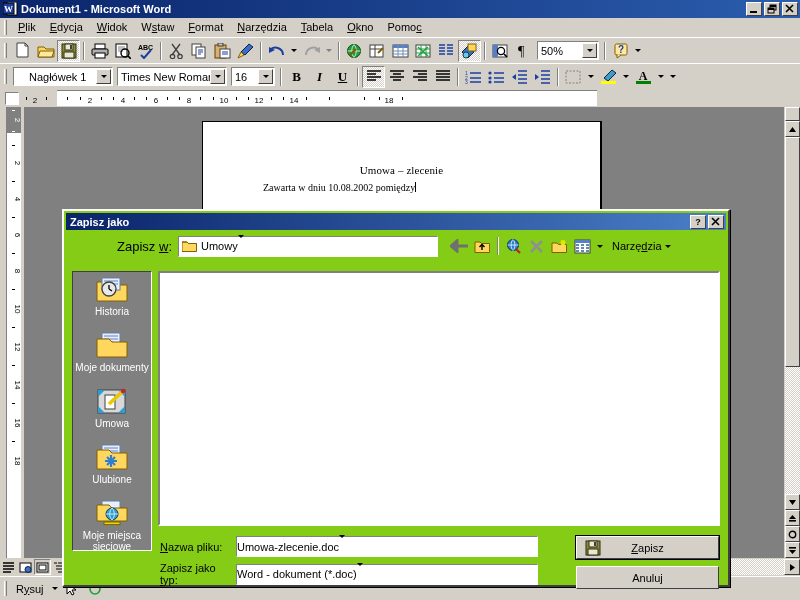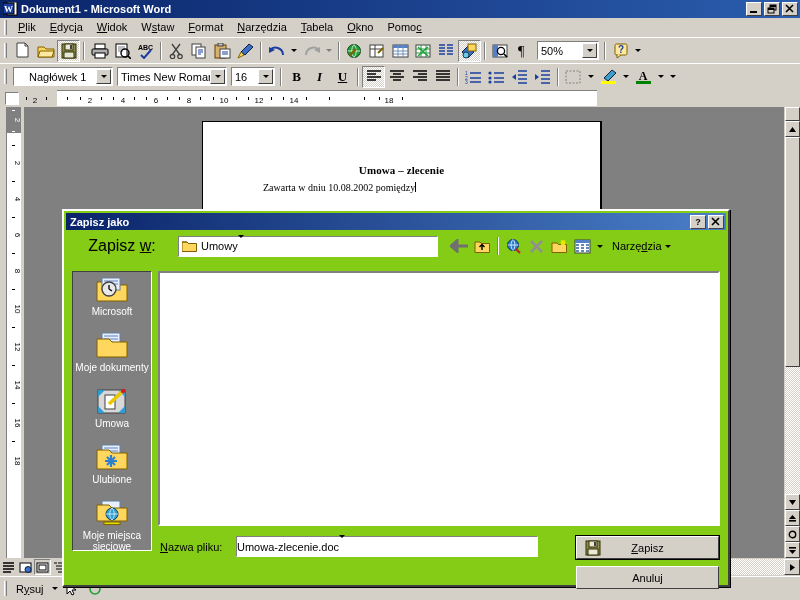"Umowa – zlecenie" .doc-h1 { font-weight: bold -> normal }
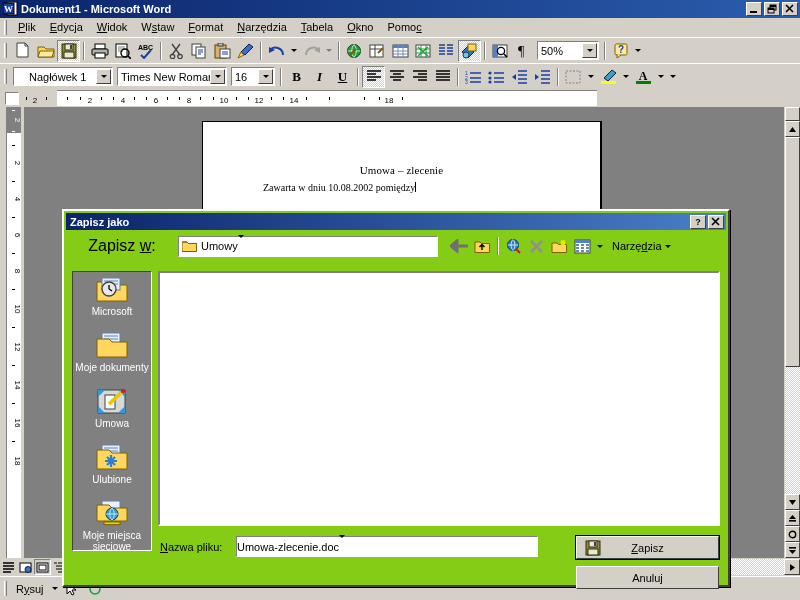"Zapisz w:" .dlg-lbl { font-size: 16px -> 13px; text-align: center -> right }
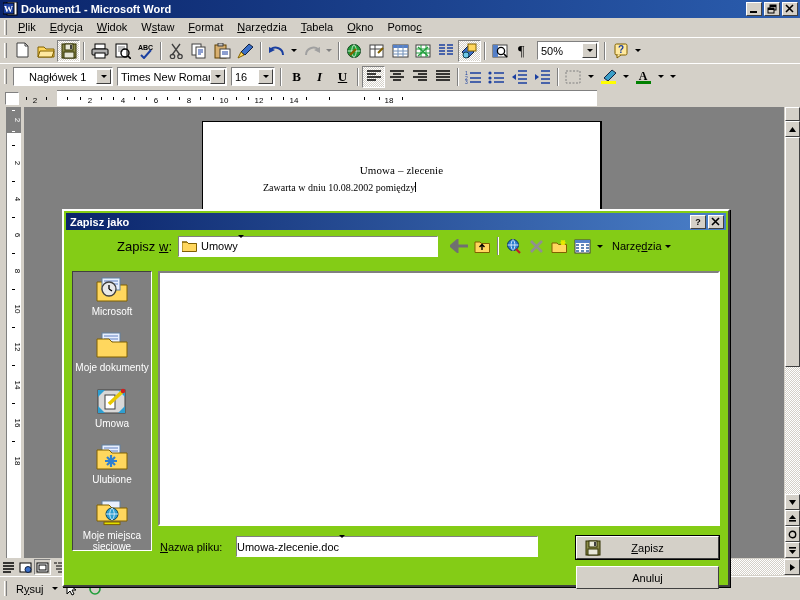"Microsoft" span { text: Microsoft -> Historia }
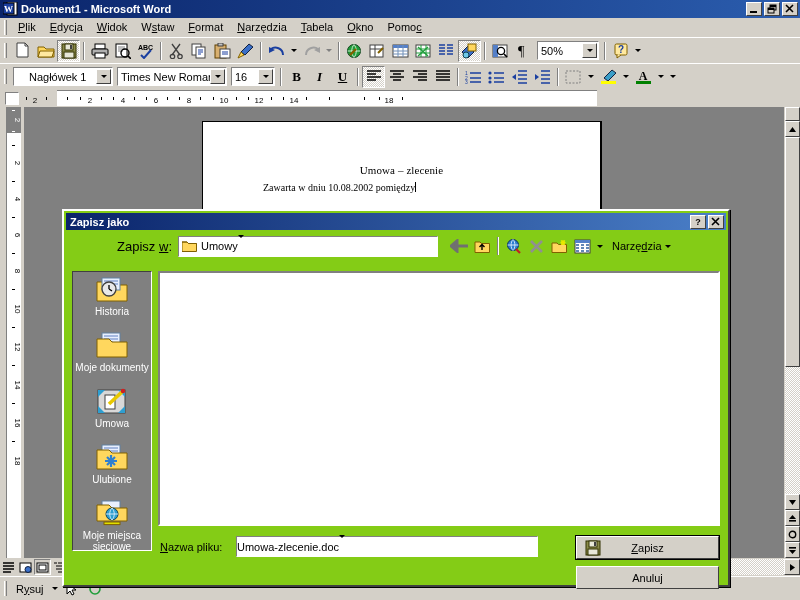"Zapisz jako typ:" div.bottom-field { html: none -> <div> <span>Zapisz jako <u>t</u>yp:</span> <span> <span>Word - dokument (*.doc)</span> <span><span></span></span> </span> </div> }
